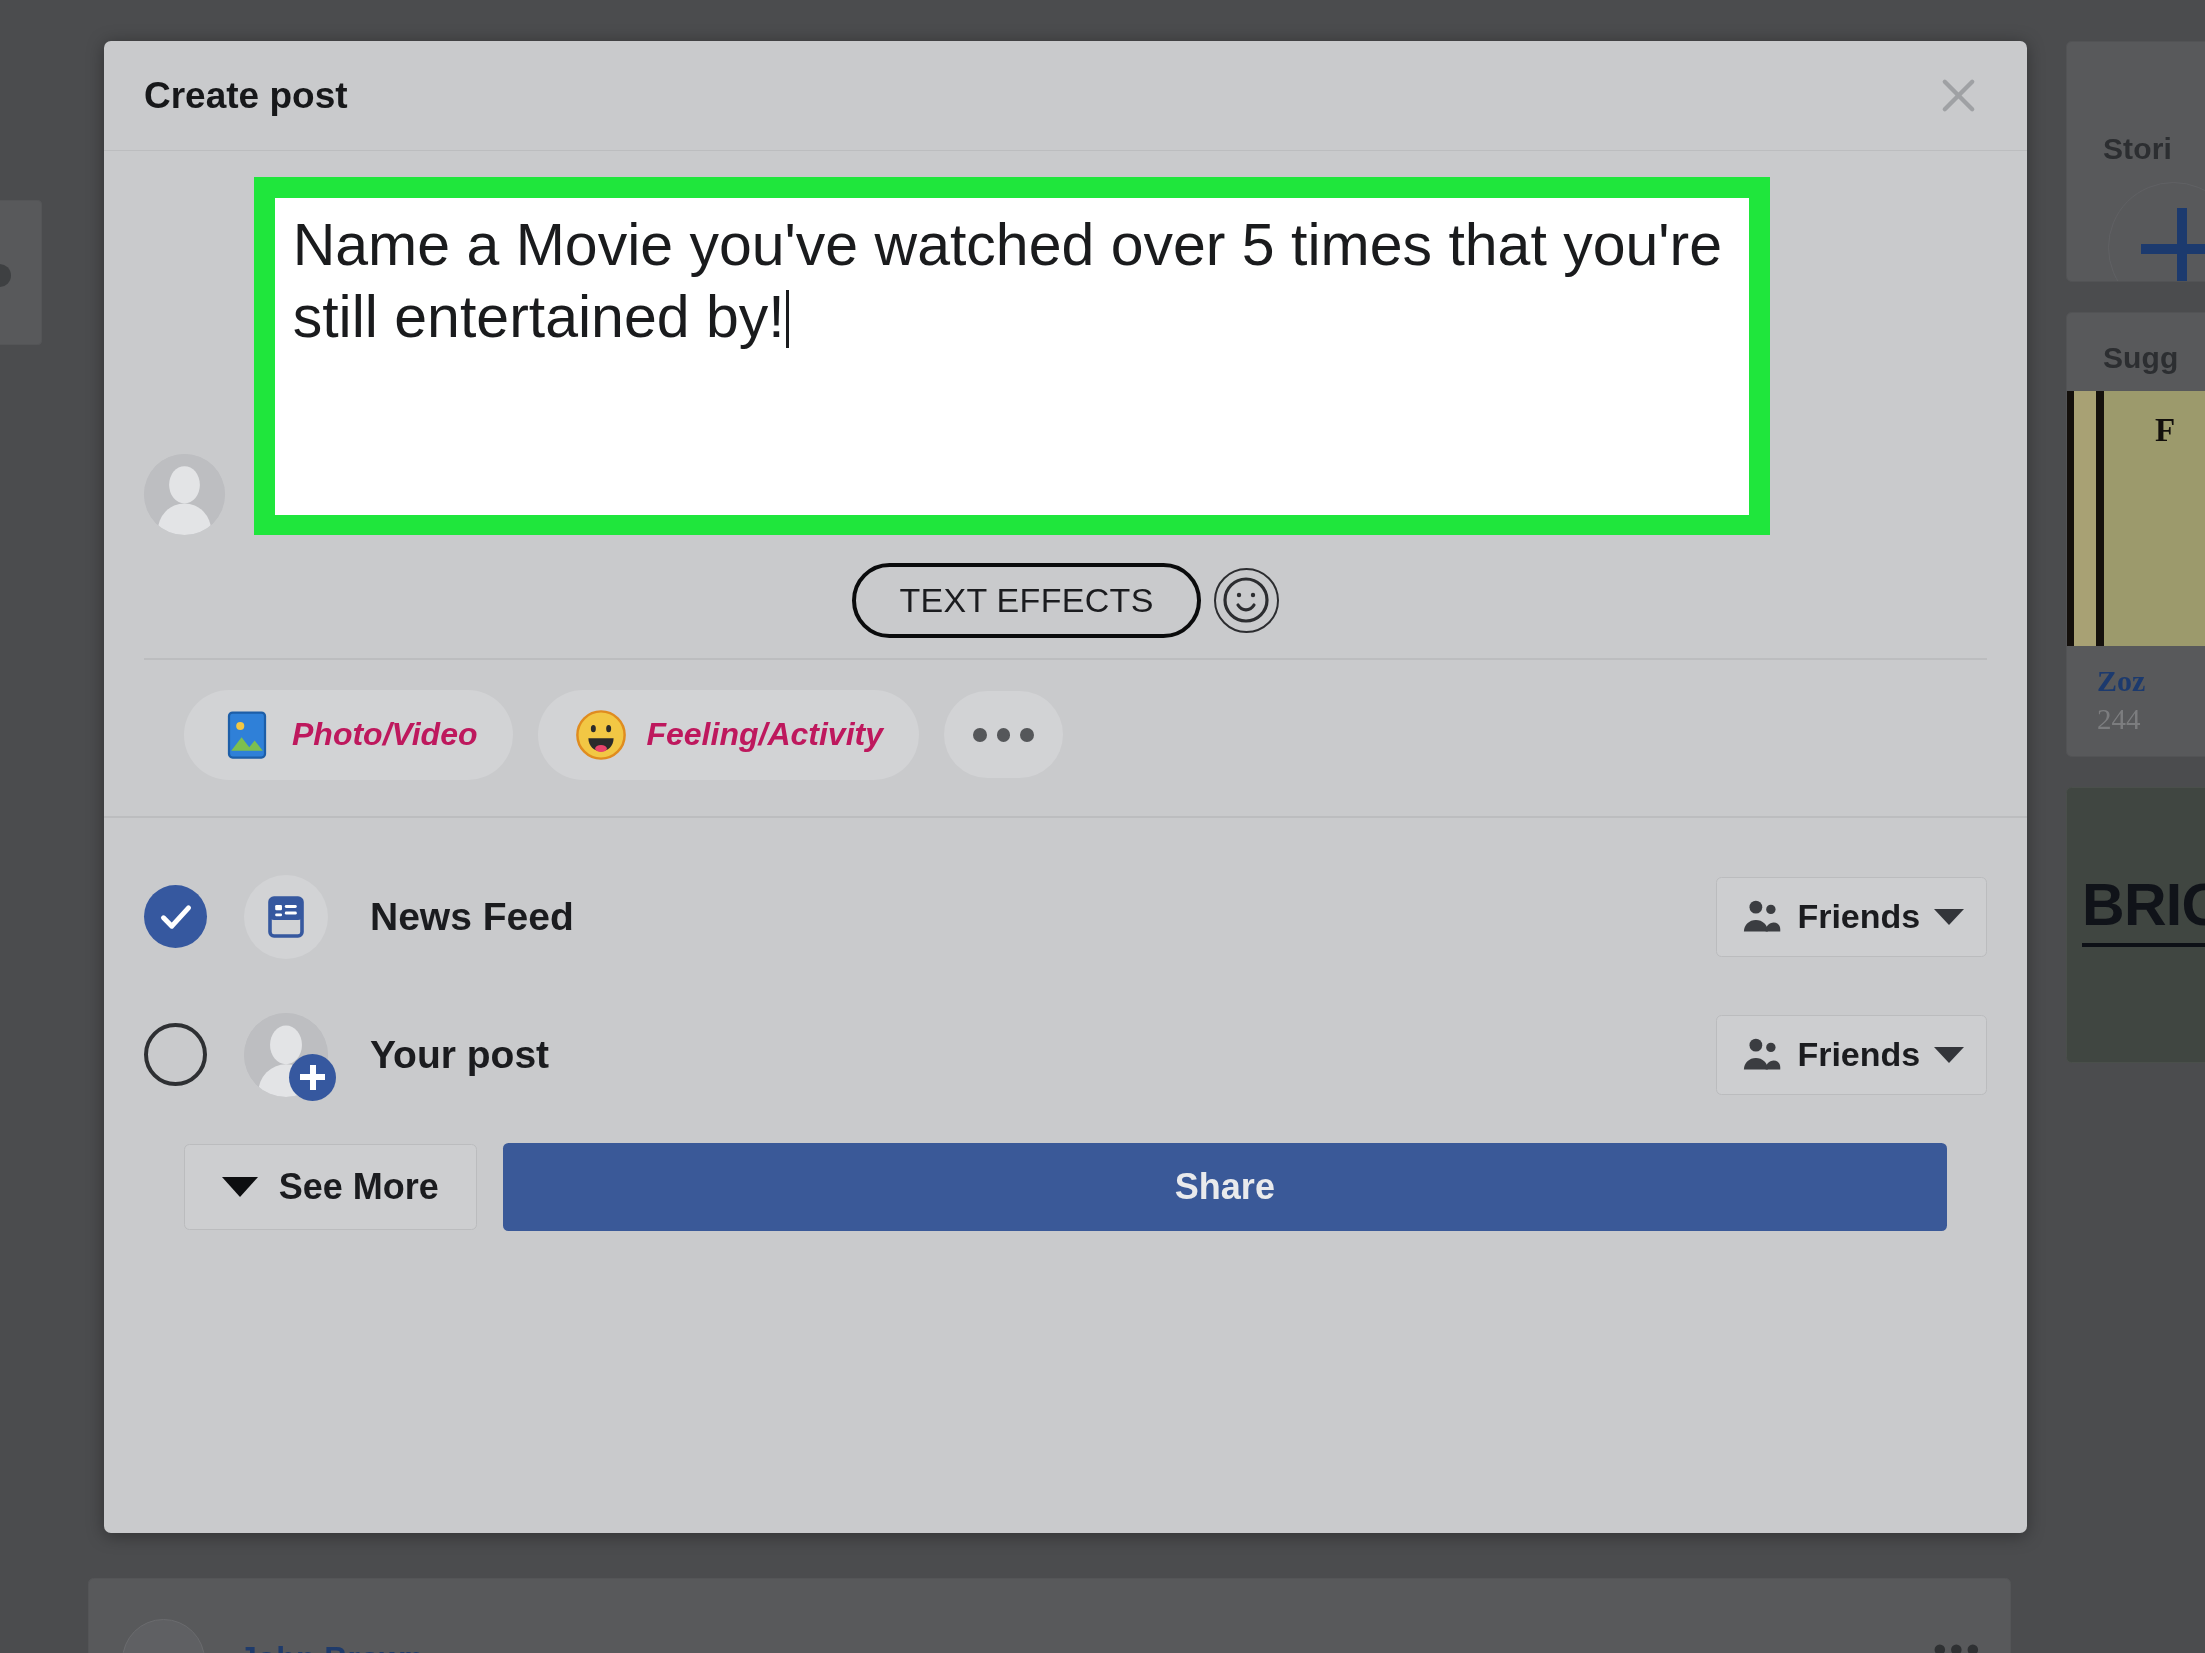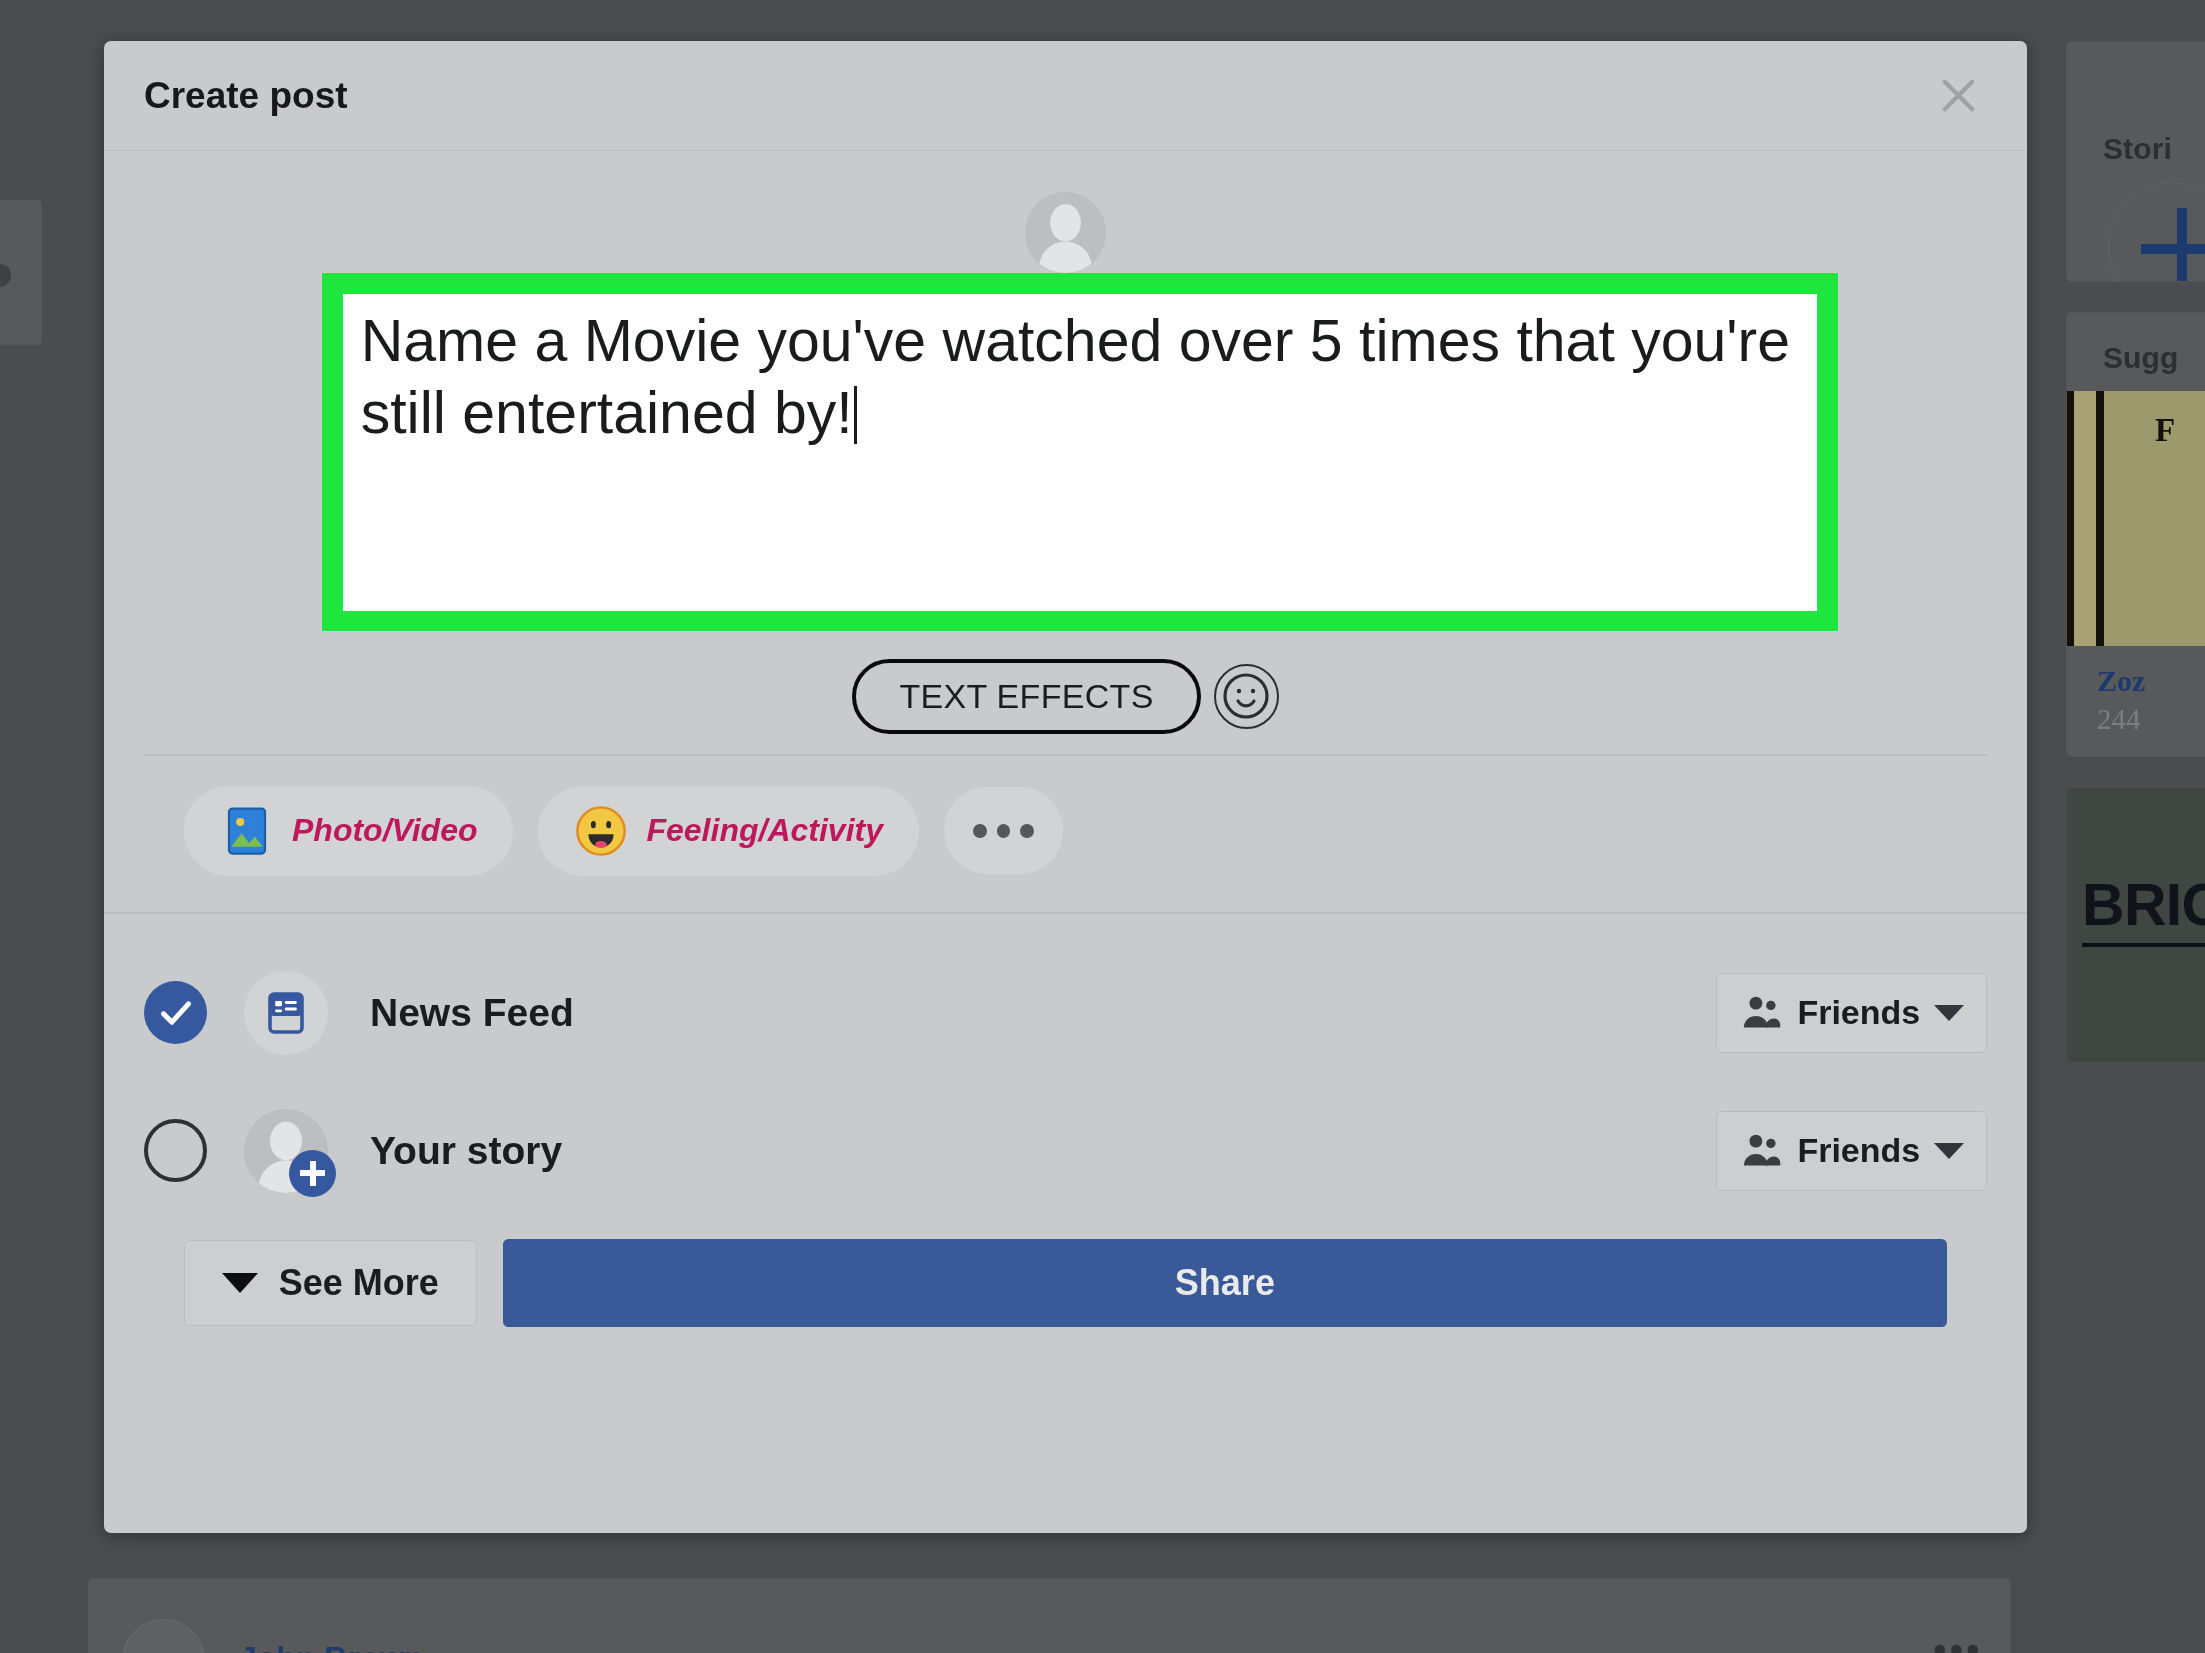"Name a Movie you've watched" .composer-row { align-items: center -> flex-end; flex-direction: column -> none }
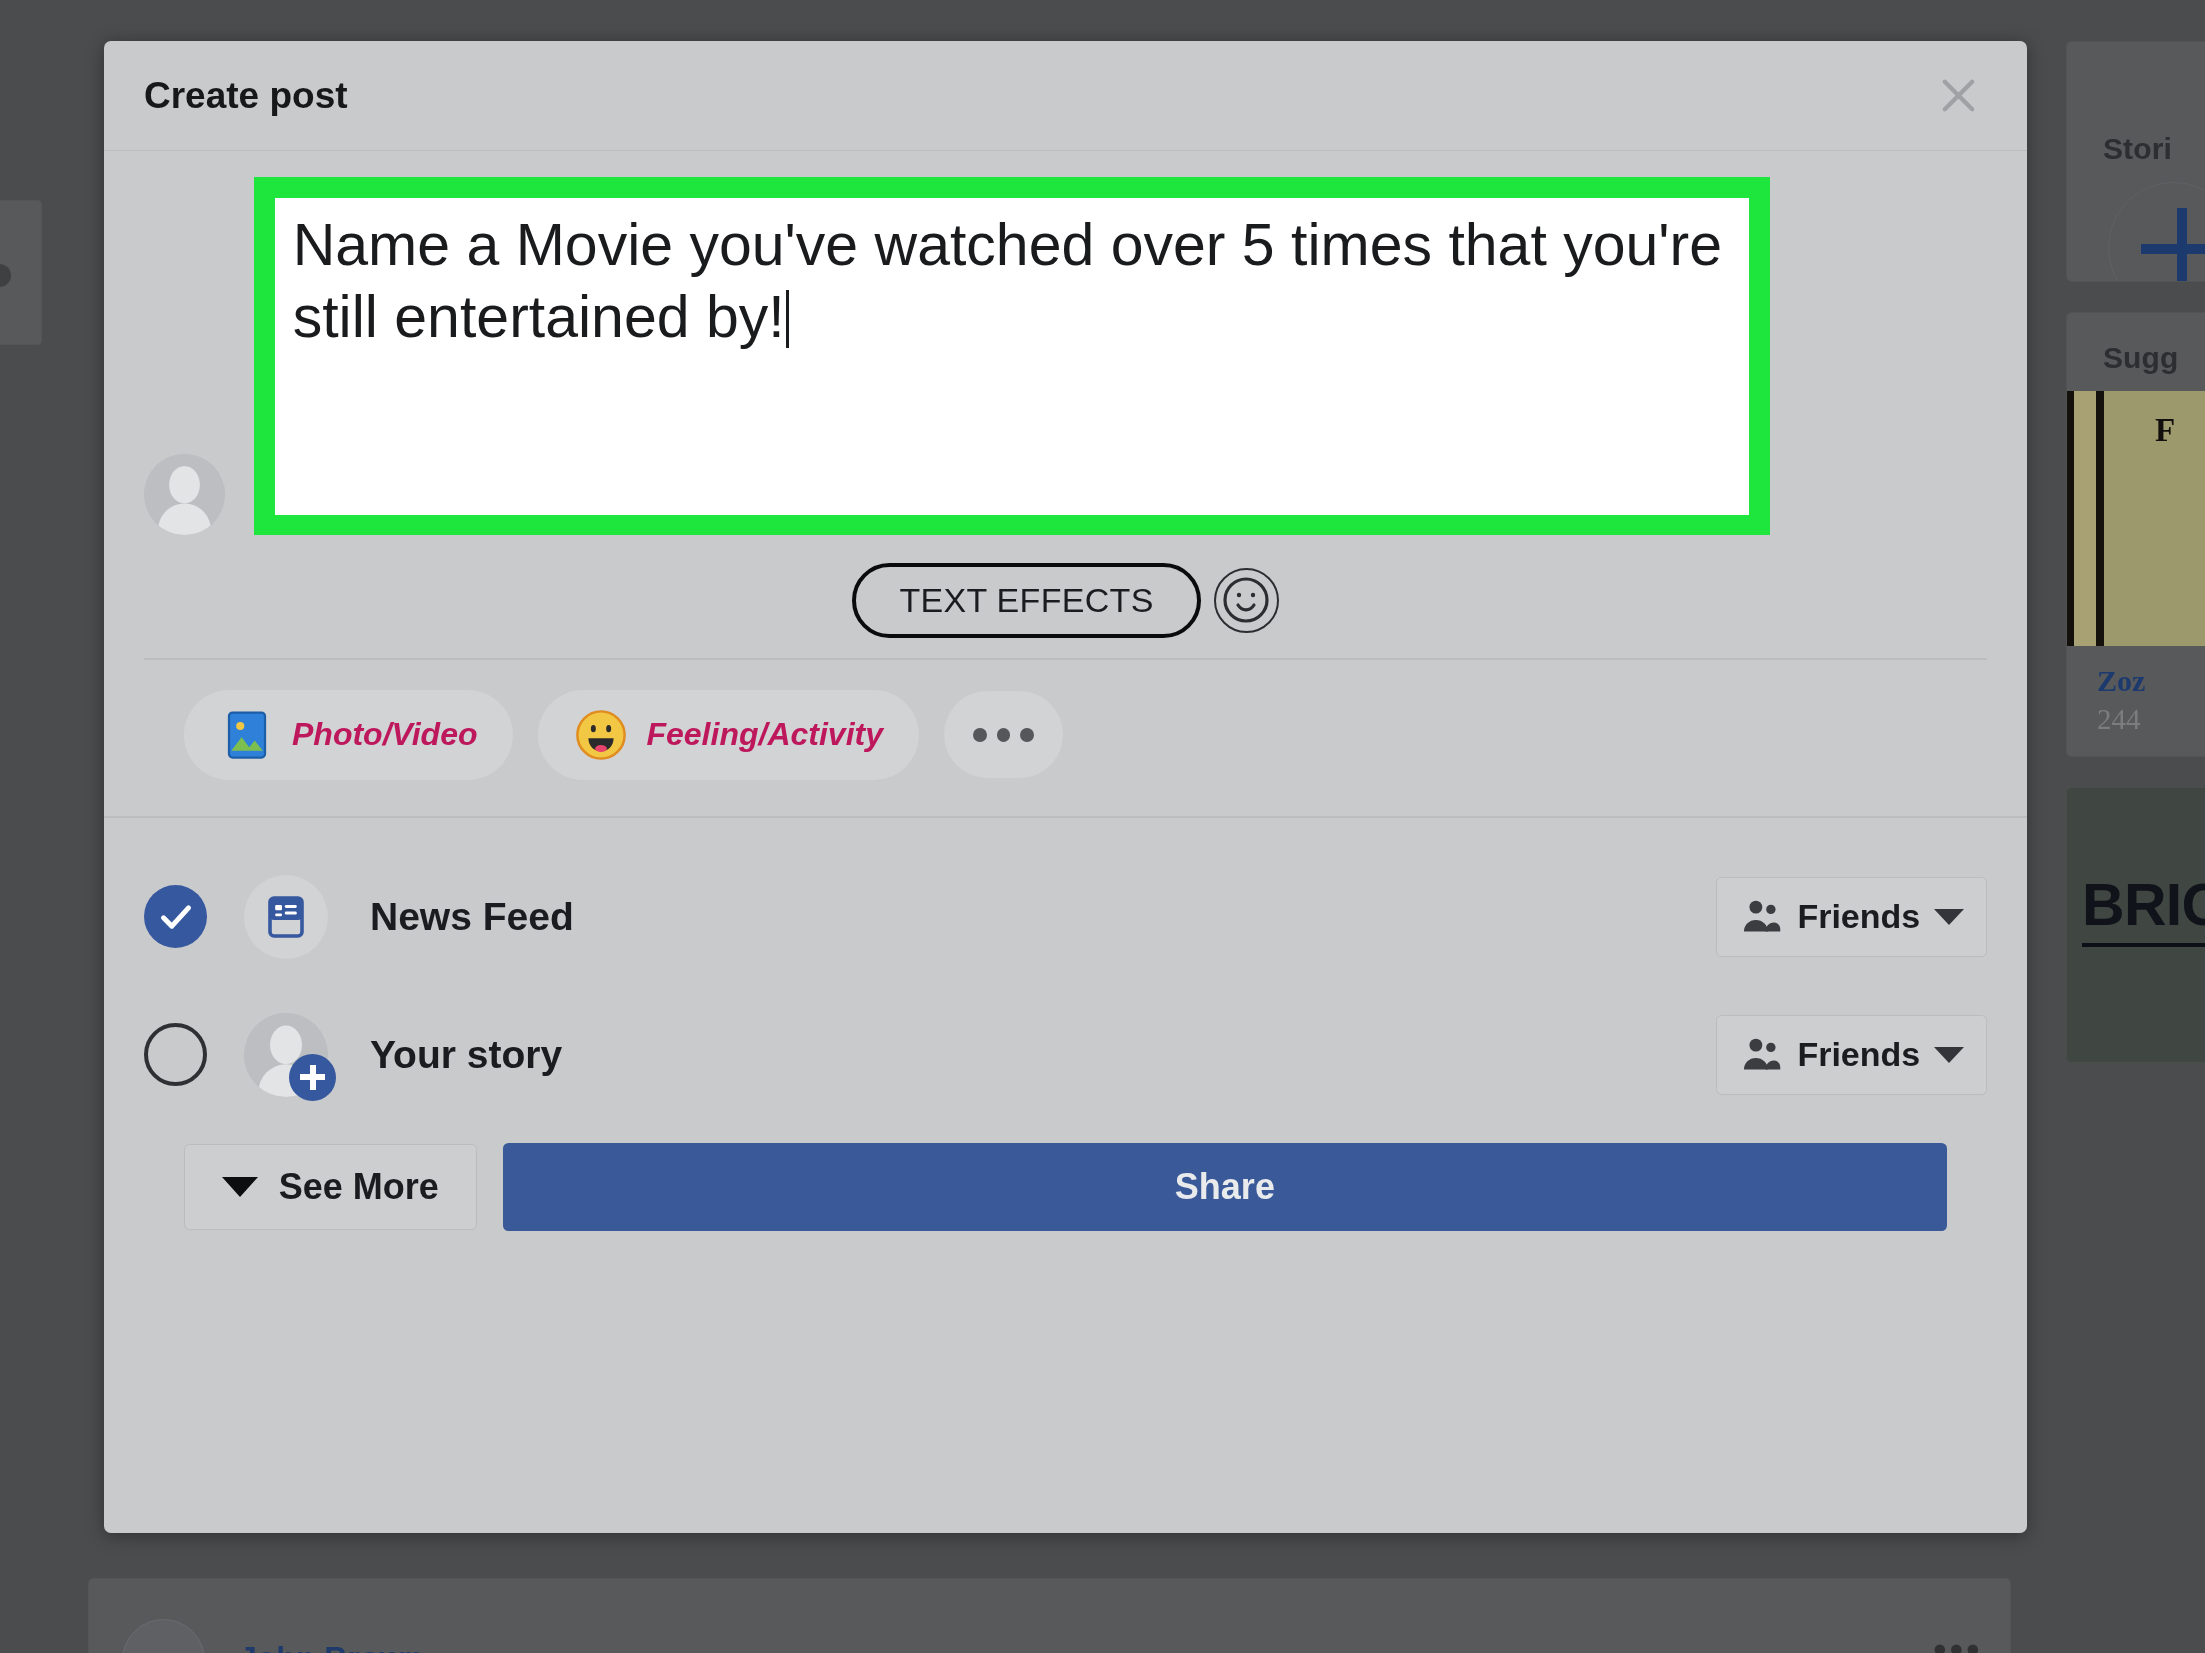"Your story" div.aud-label { text: story -> post }
